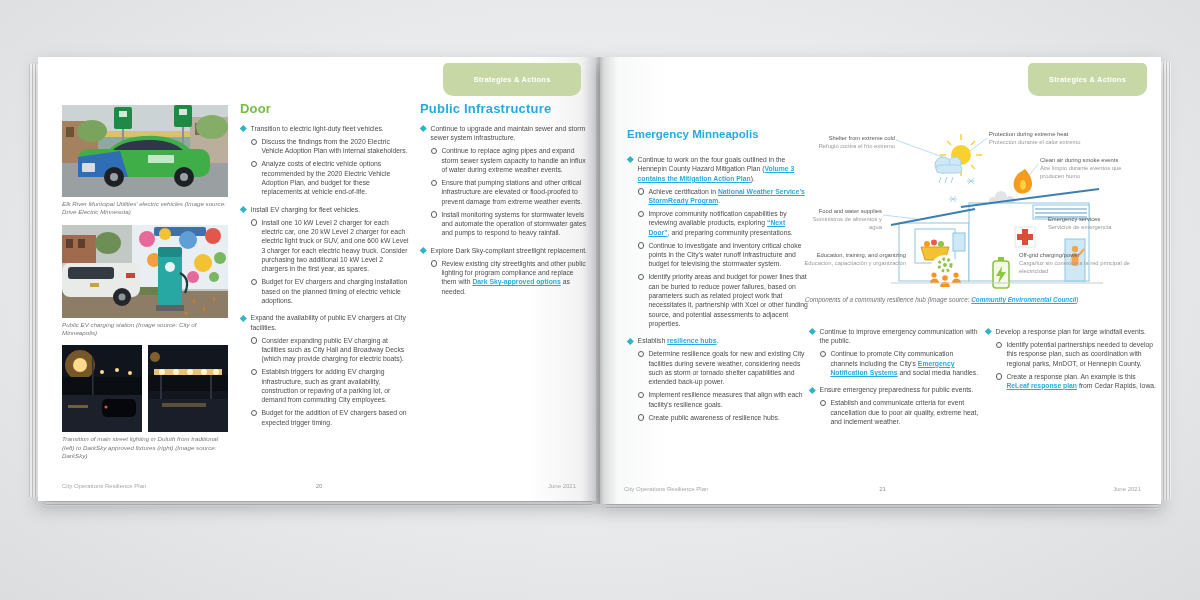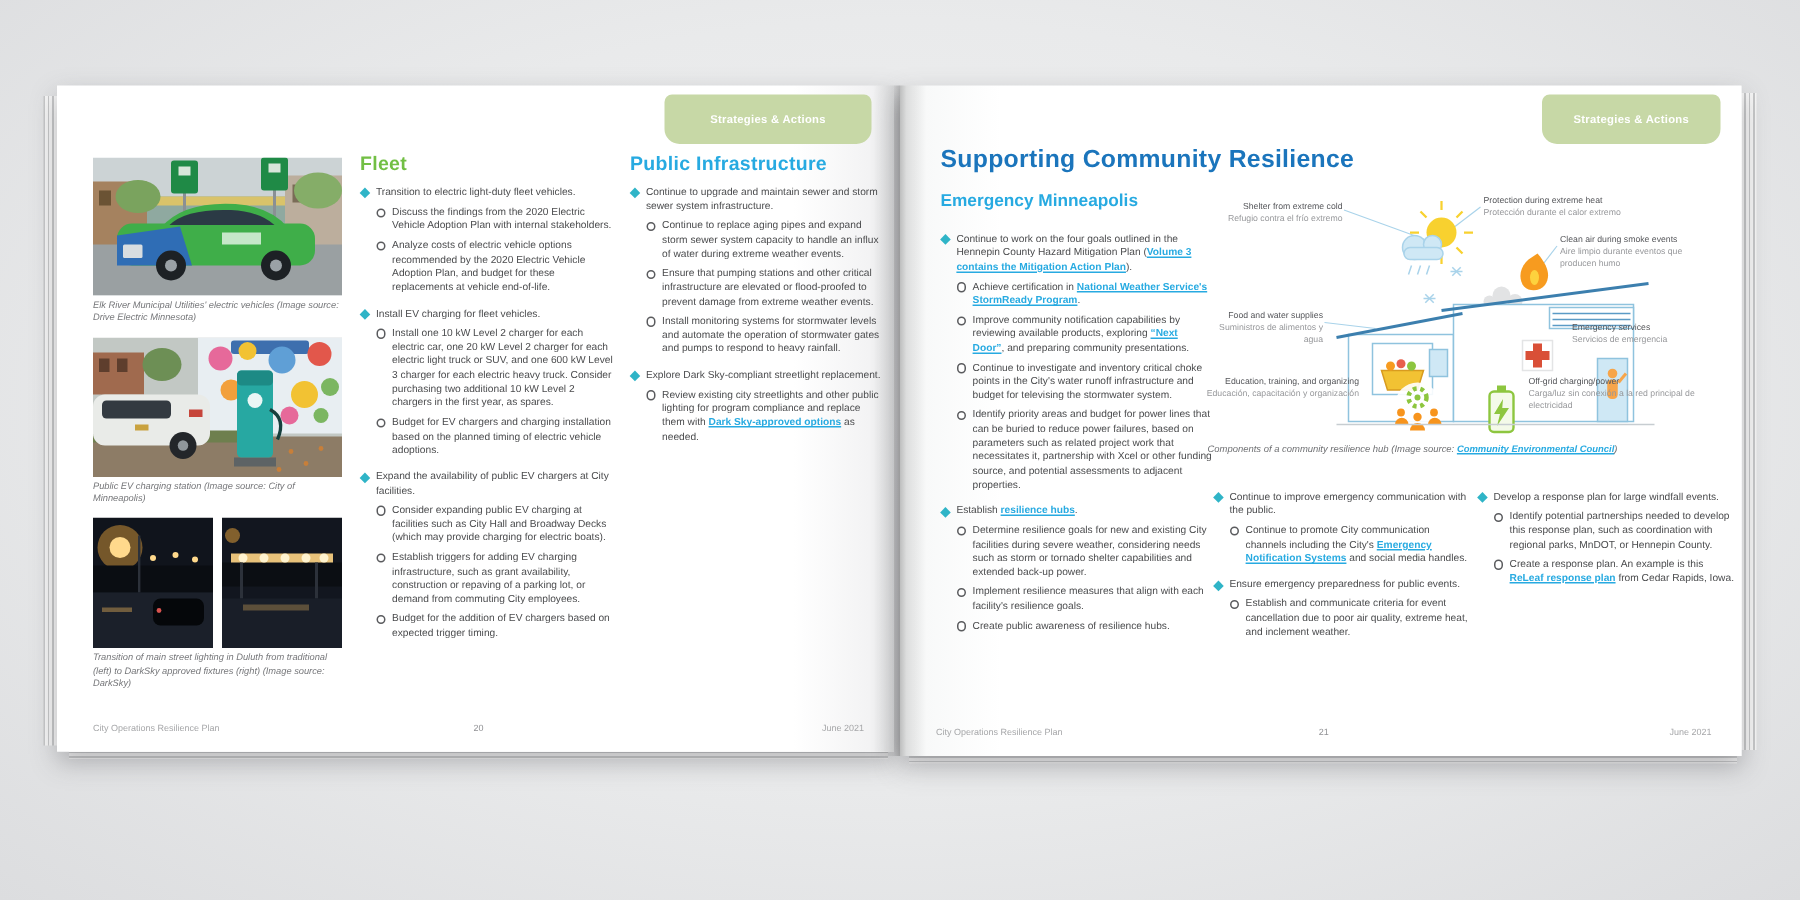"Fleet" h3.h-green { text: Fleet -> Door }
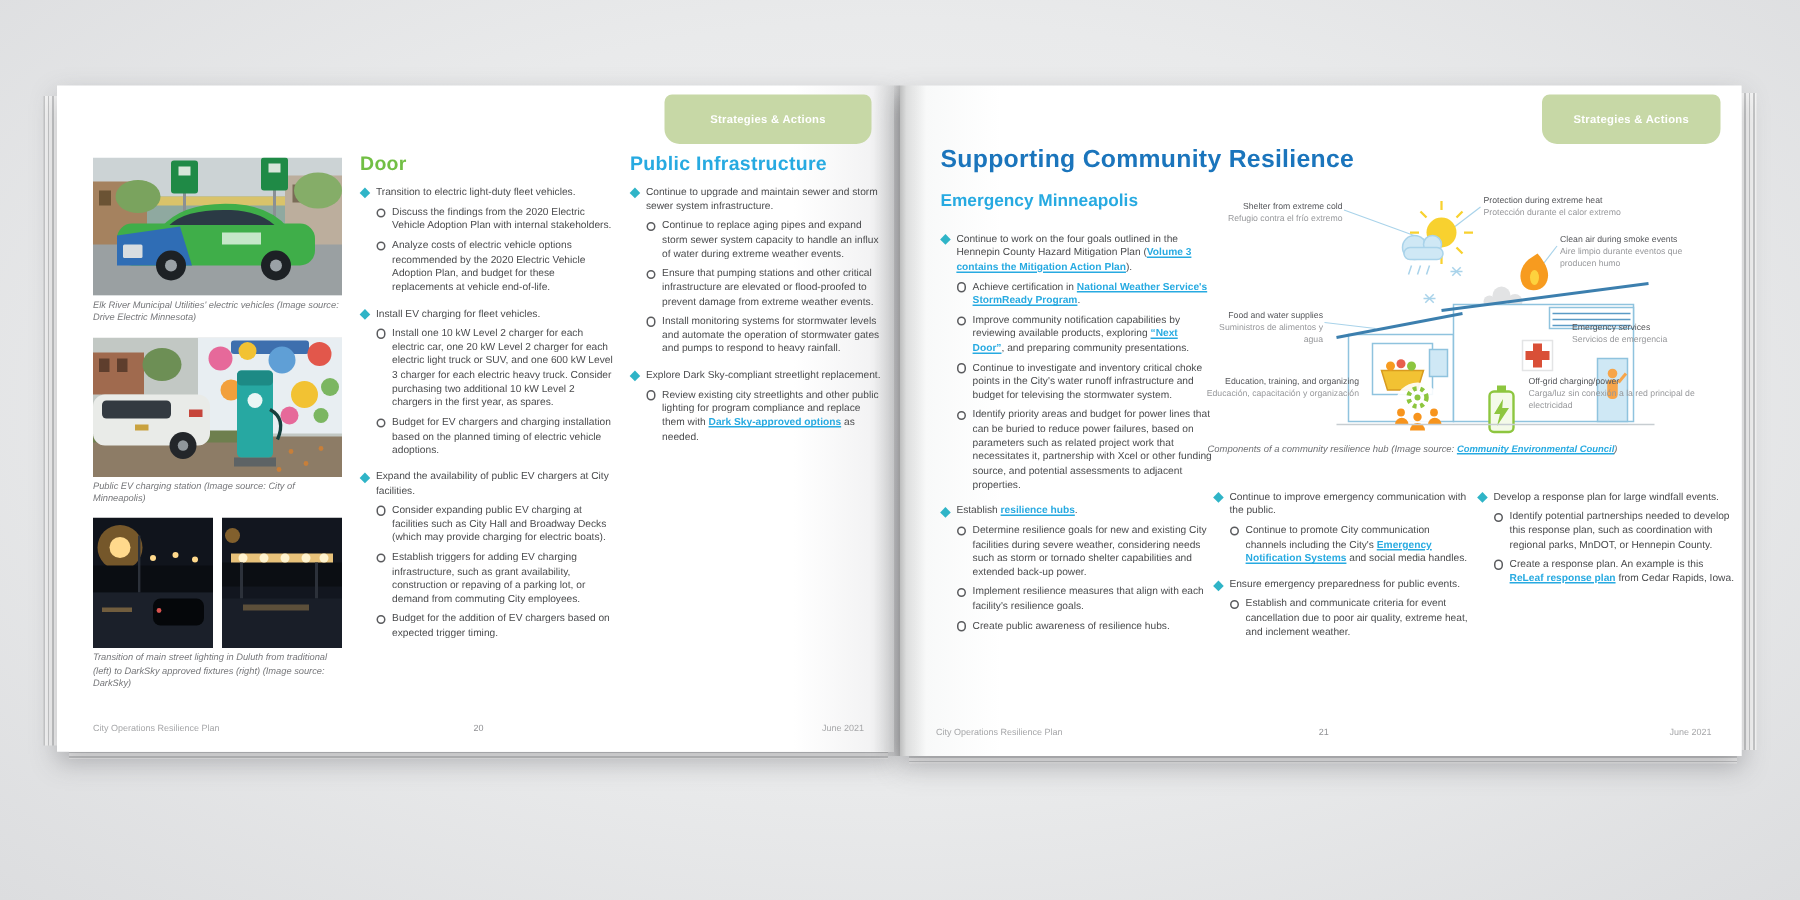"Supporting Community Resilience" div.h1 { html: <div>Supporting Community Resilience</div> -> none }
